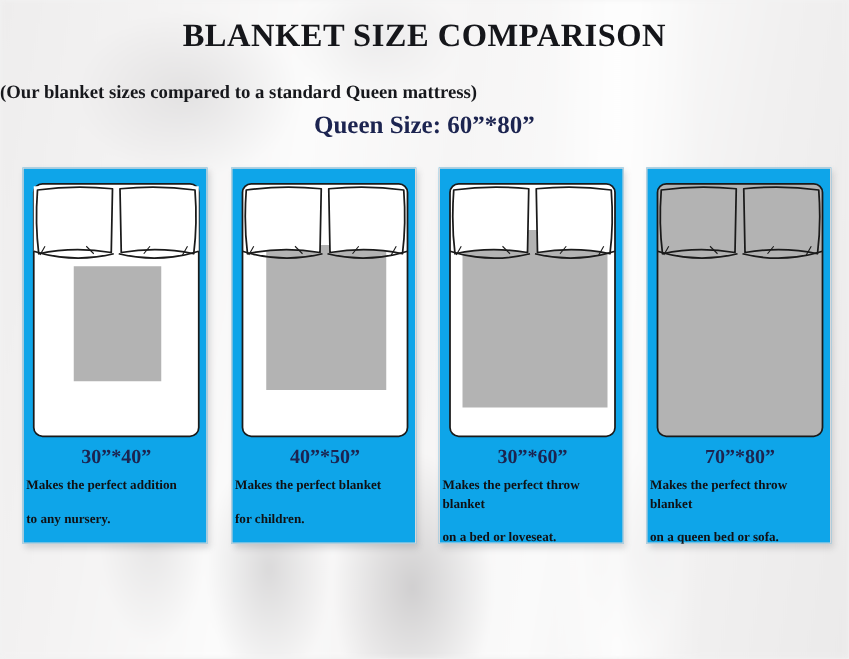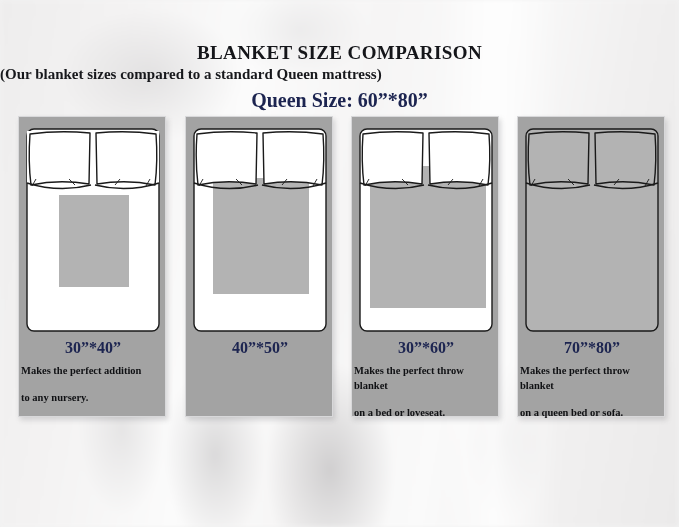"BLANKET SIZE COMPARISON" #title { font-size: 19px -> 26px; top: 42px -> 14px }
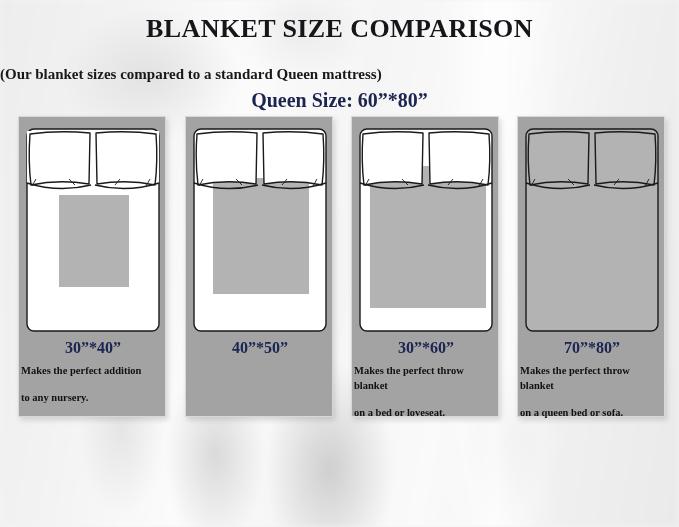"30”*40”" .panel { background: #a3a3a3 -> #0ea5e9; top: 116px -> 134px }
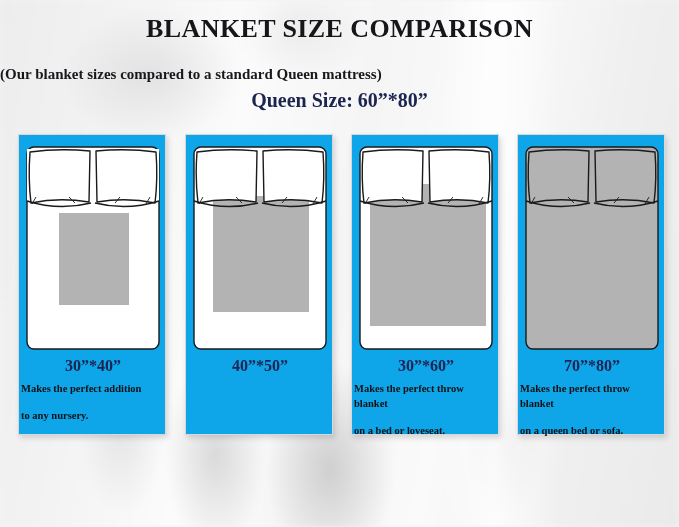"Makes the perfect blanket" div.desc { html: none -> <div> <span>Makes the perfect blanket</span> <span>for children.</span> </div> }
